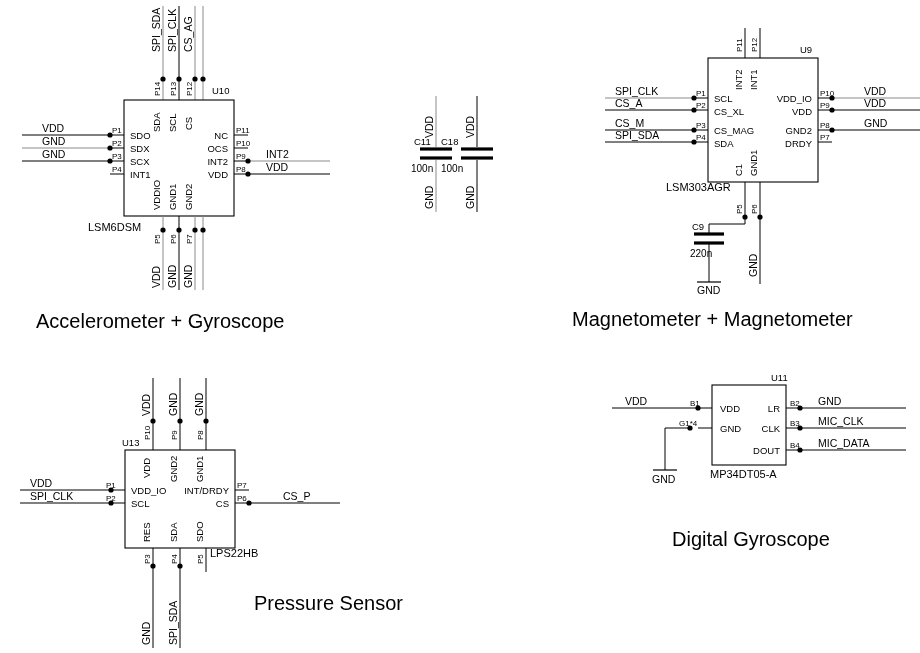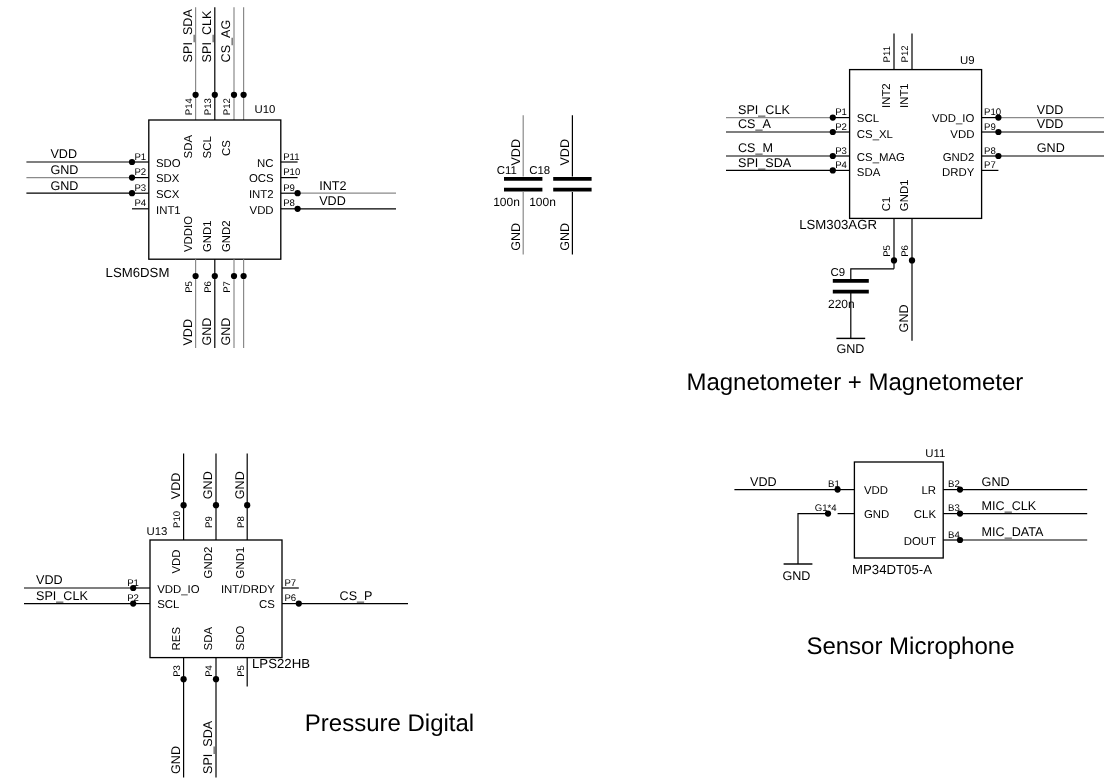"Accelerometer + Gyroscope" div.section-title { html: none -> <div>Accelerometer + Gyroscope</div> }
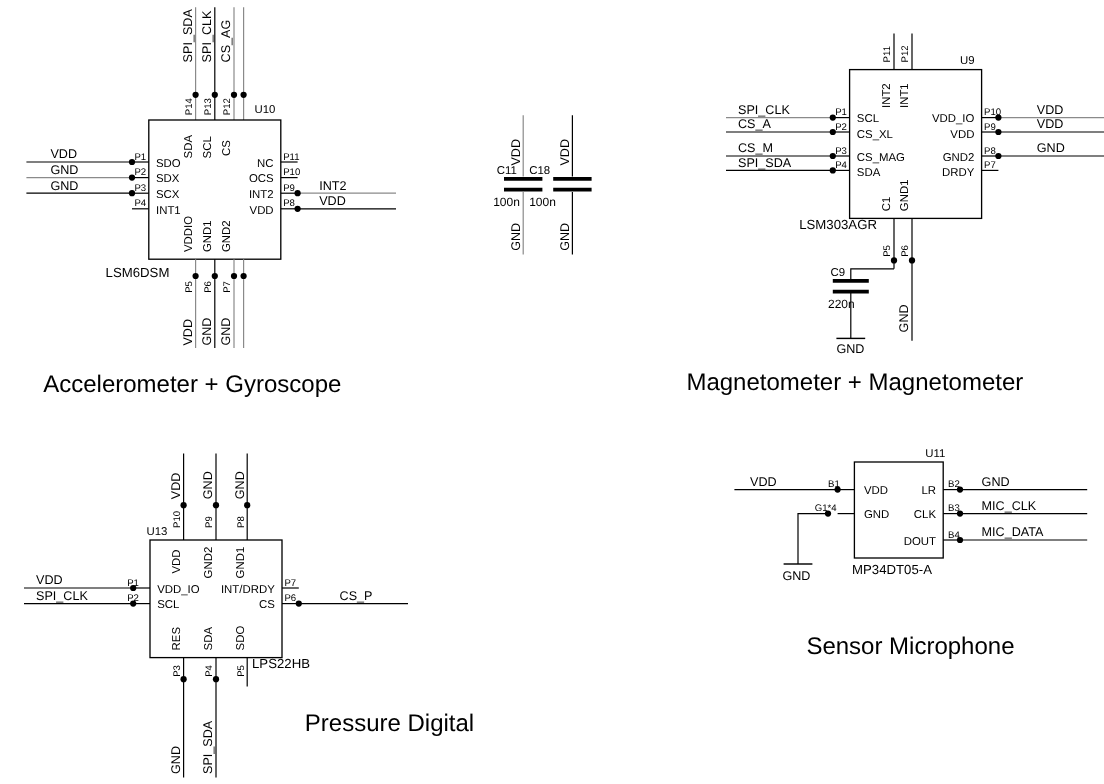"Sensor Microphone" div.section-title { text: Sensor Microphone -> Digital Gyroscope }
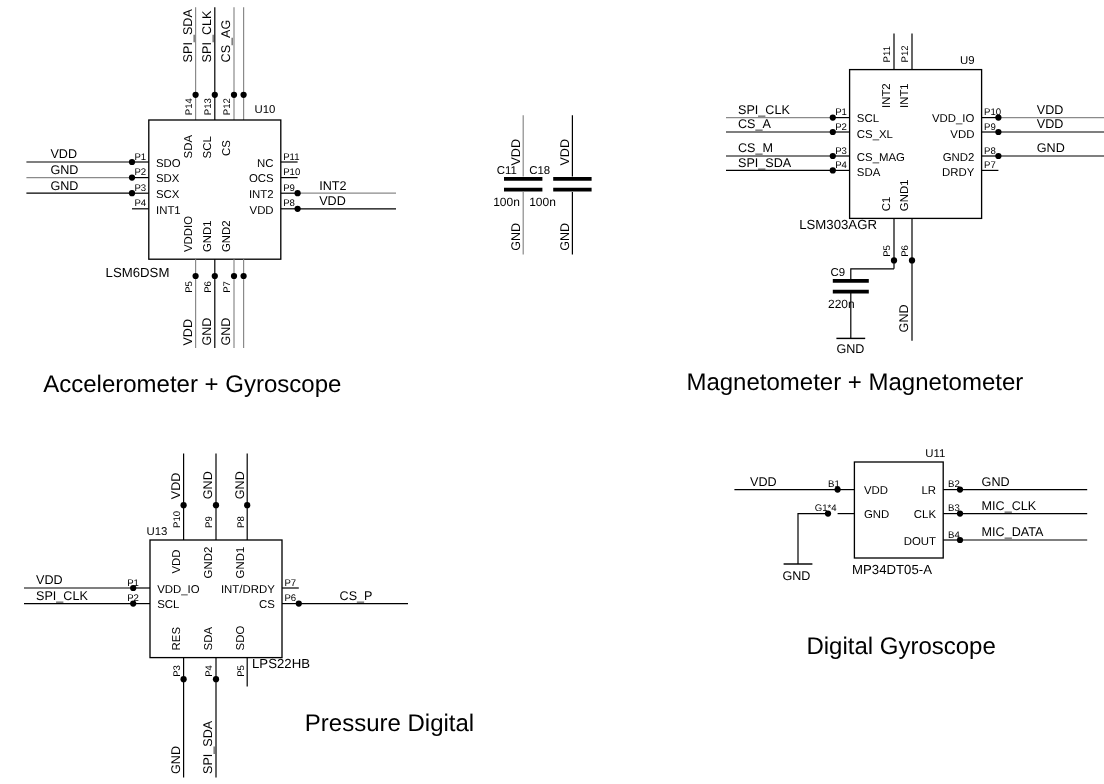"Pressure Digital" div.section-title { text: Digital -> Sensor }
